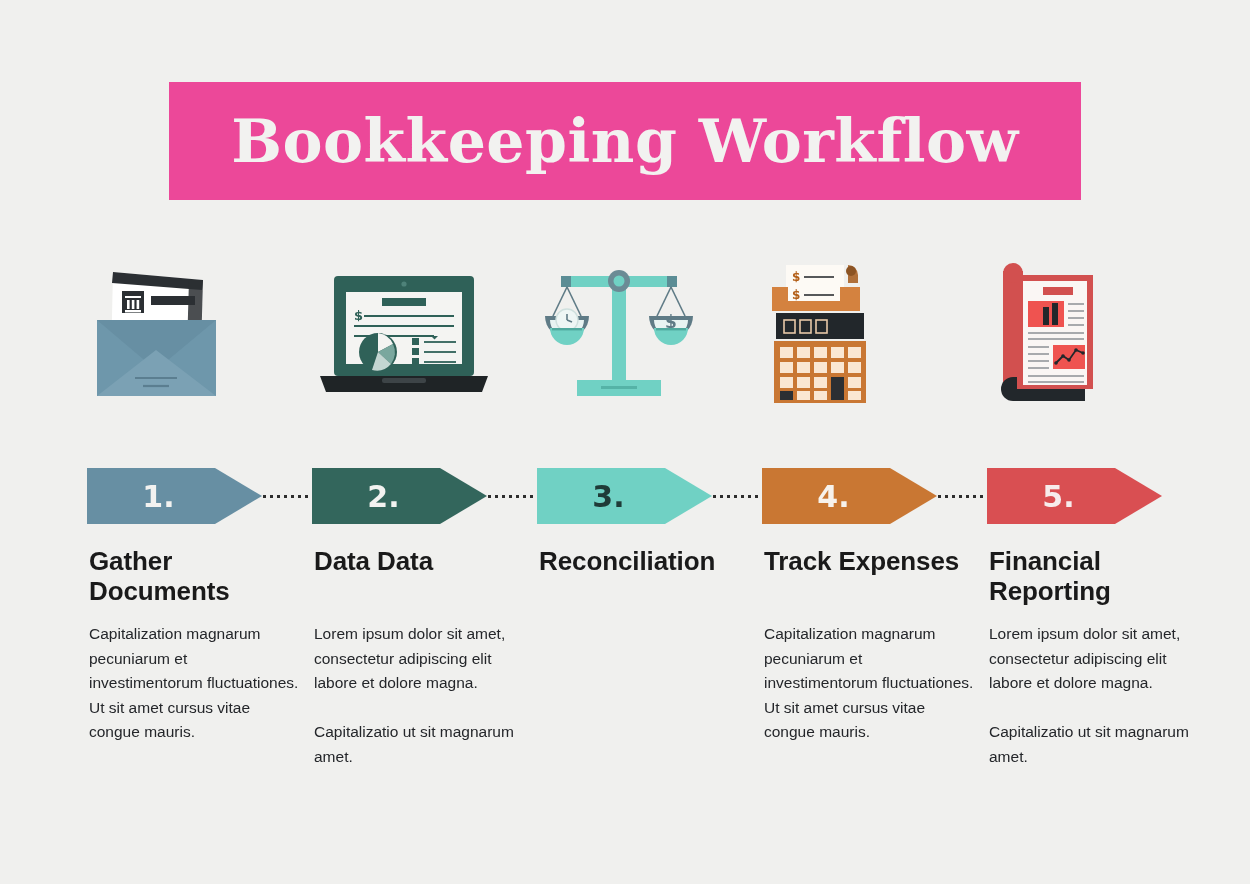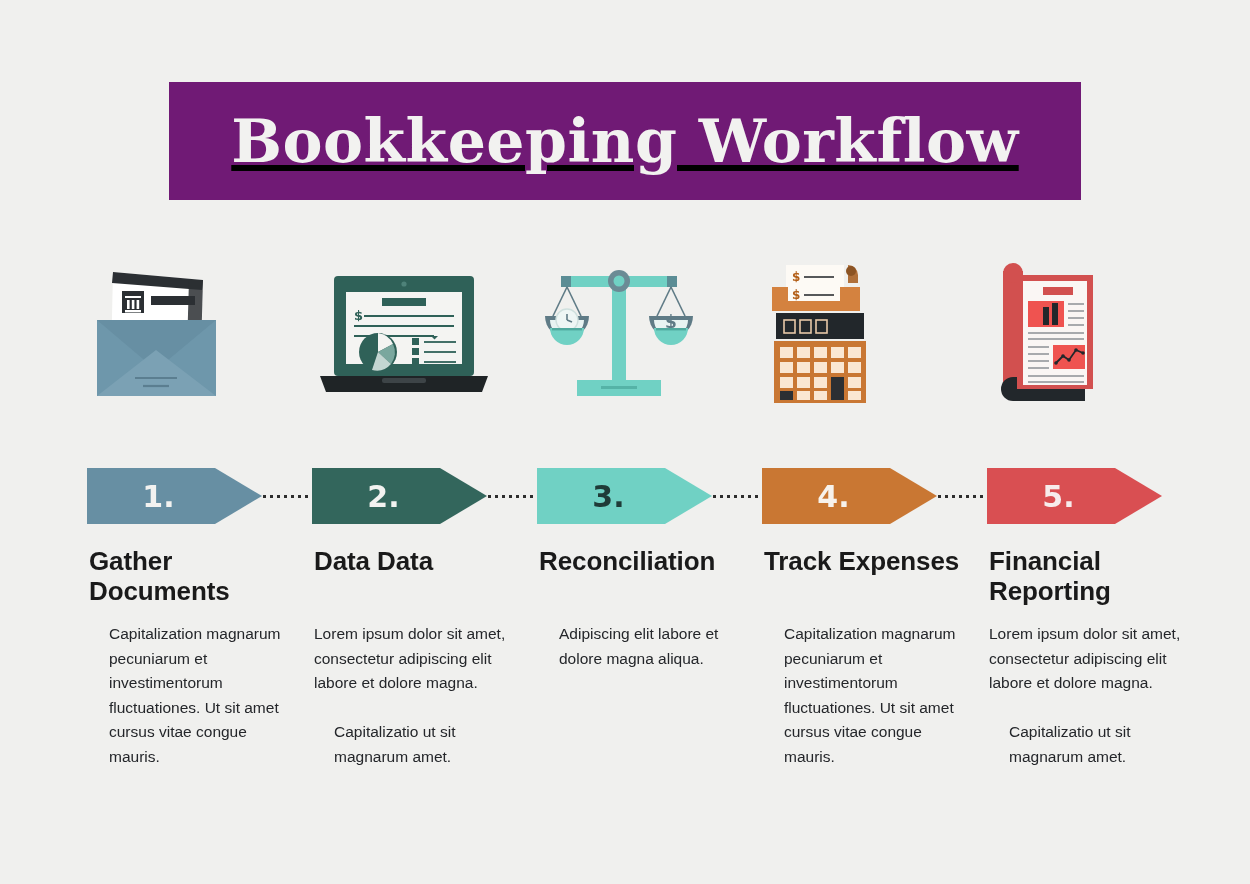"Bookkeeping Workflow" div.title-banner { background: #701a75 -> #ec4899; text-decoration: underline -> none }
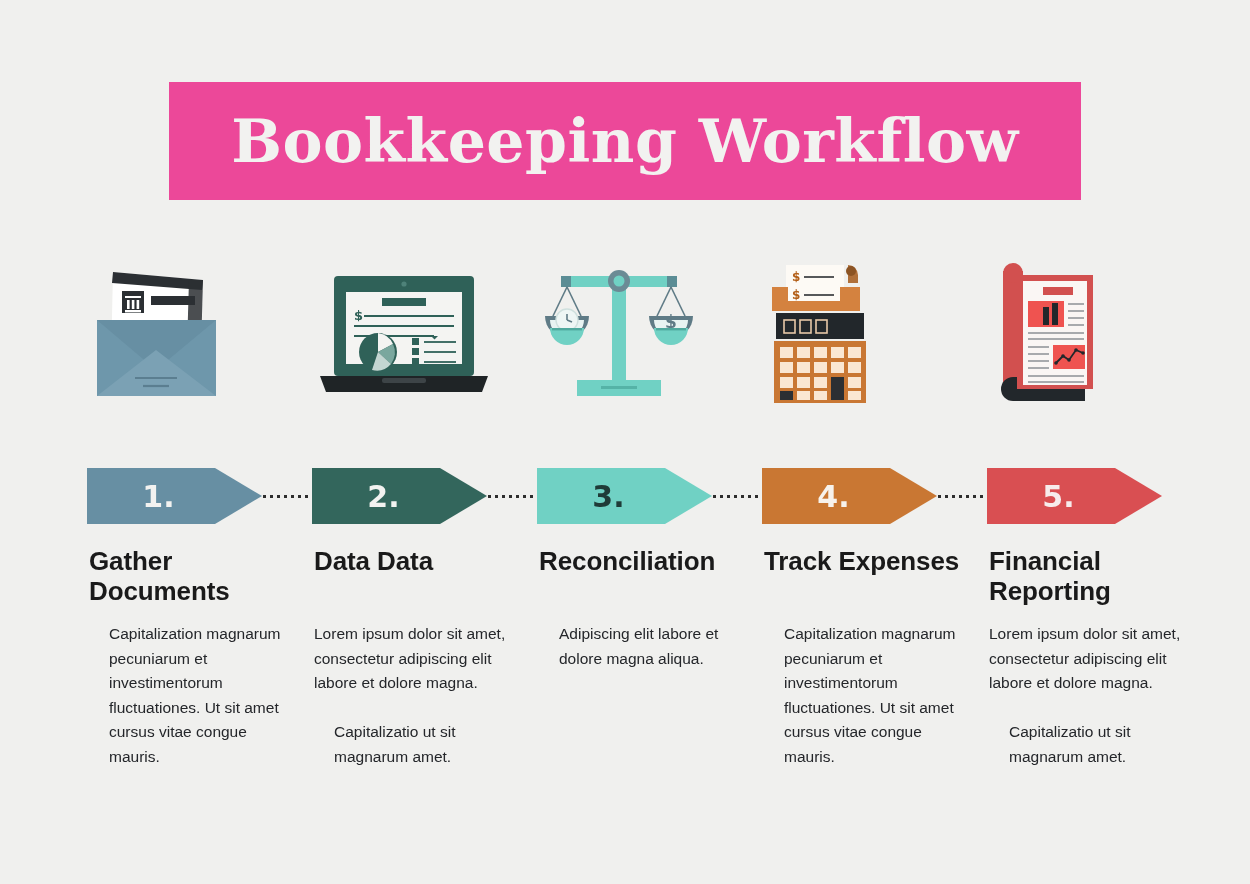"Capitalization magnarum pecuniarum et" .body-para:last-child { margin-left: 20px -> none }
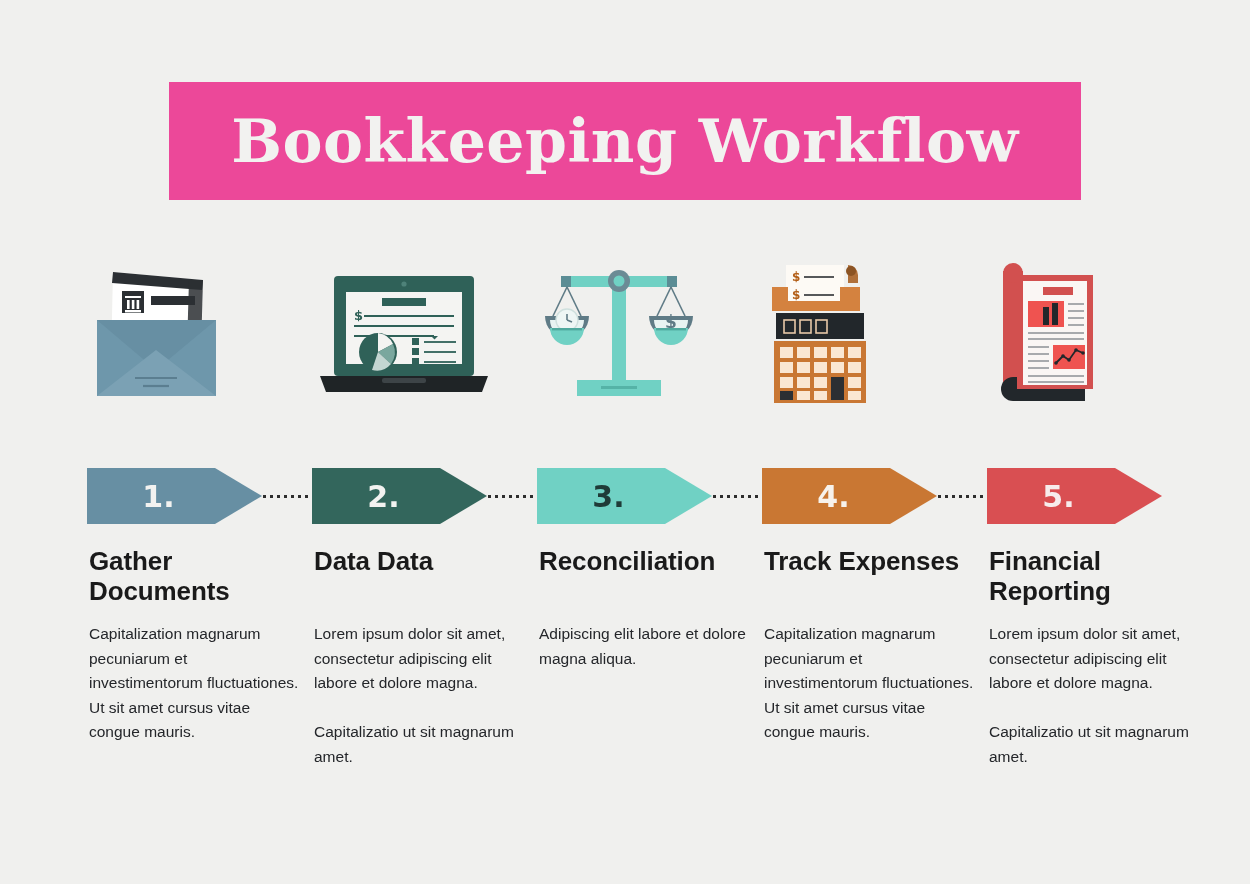"Adipiscing elit labore et dolore" p.body-para { html: <p>Adipiscing elit labore et dolore magna aliqua.</p> -> none }
